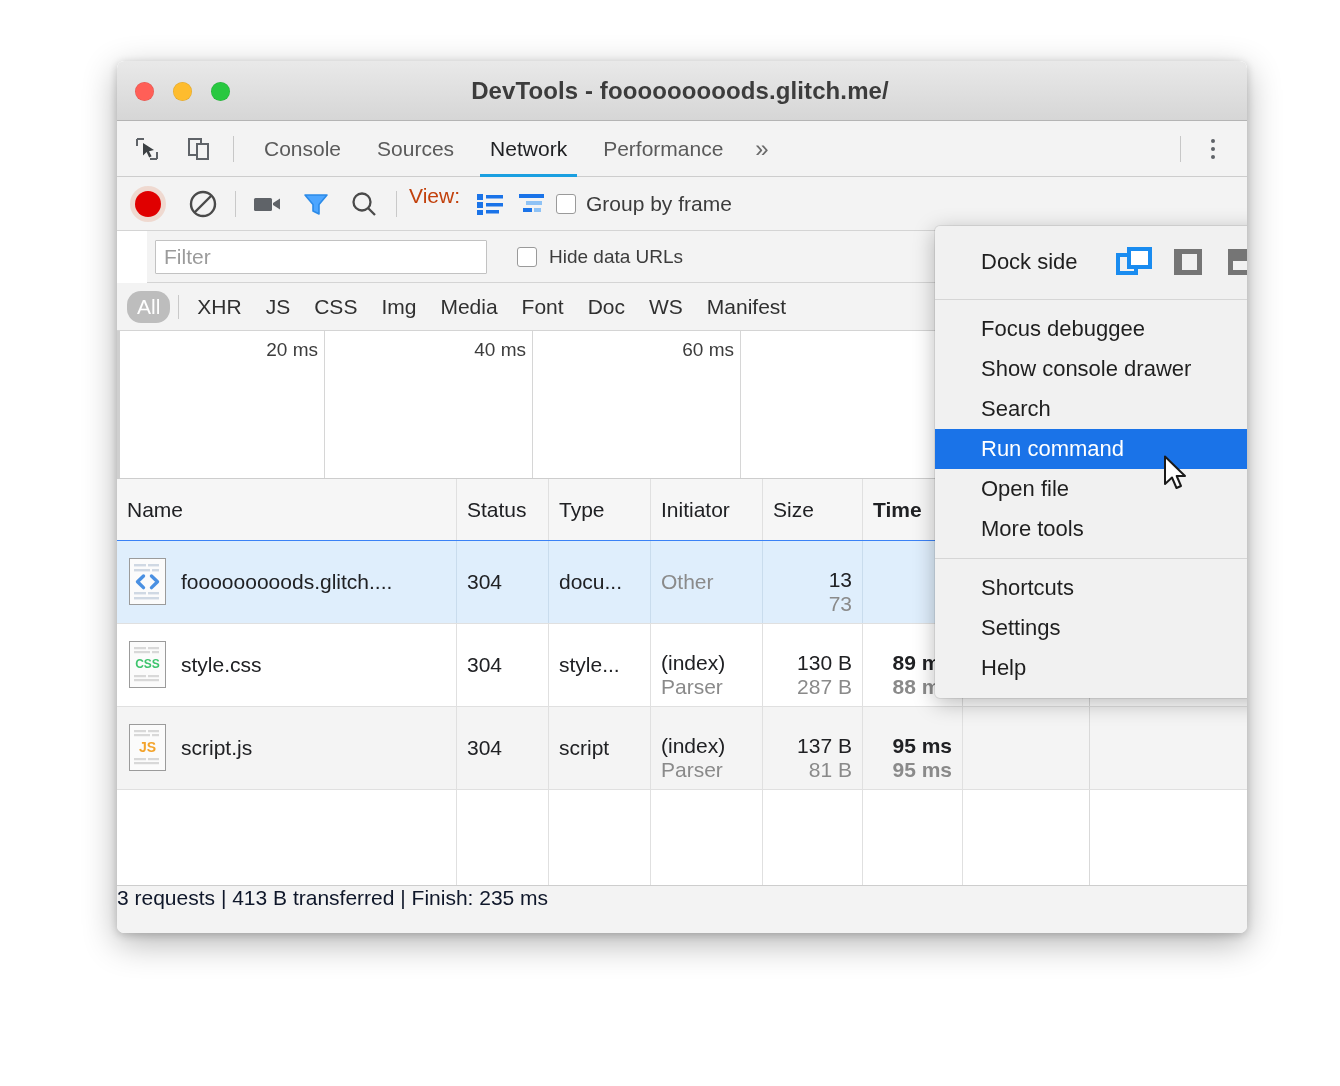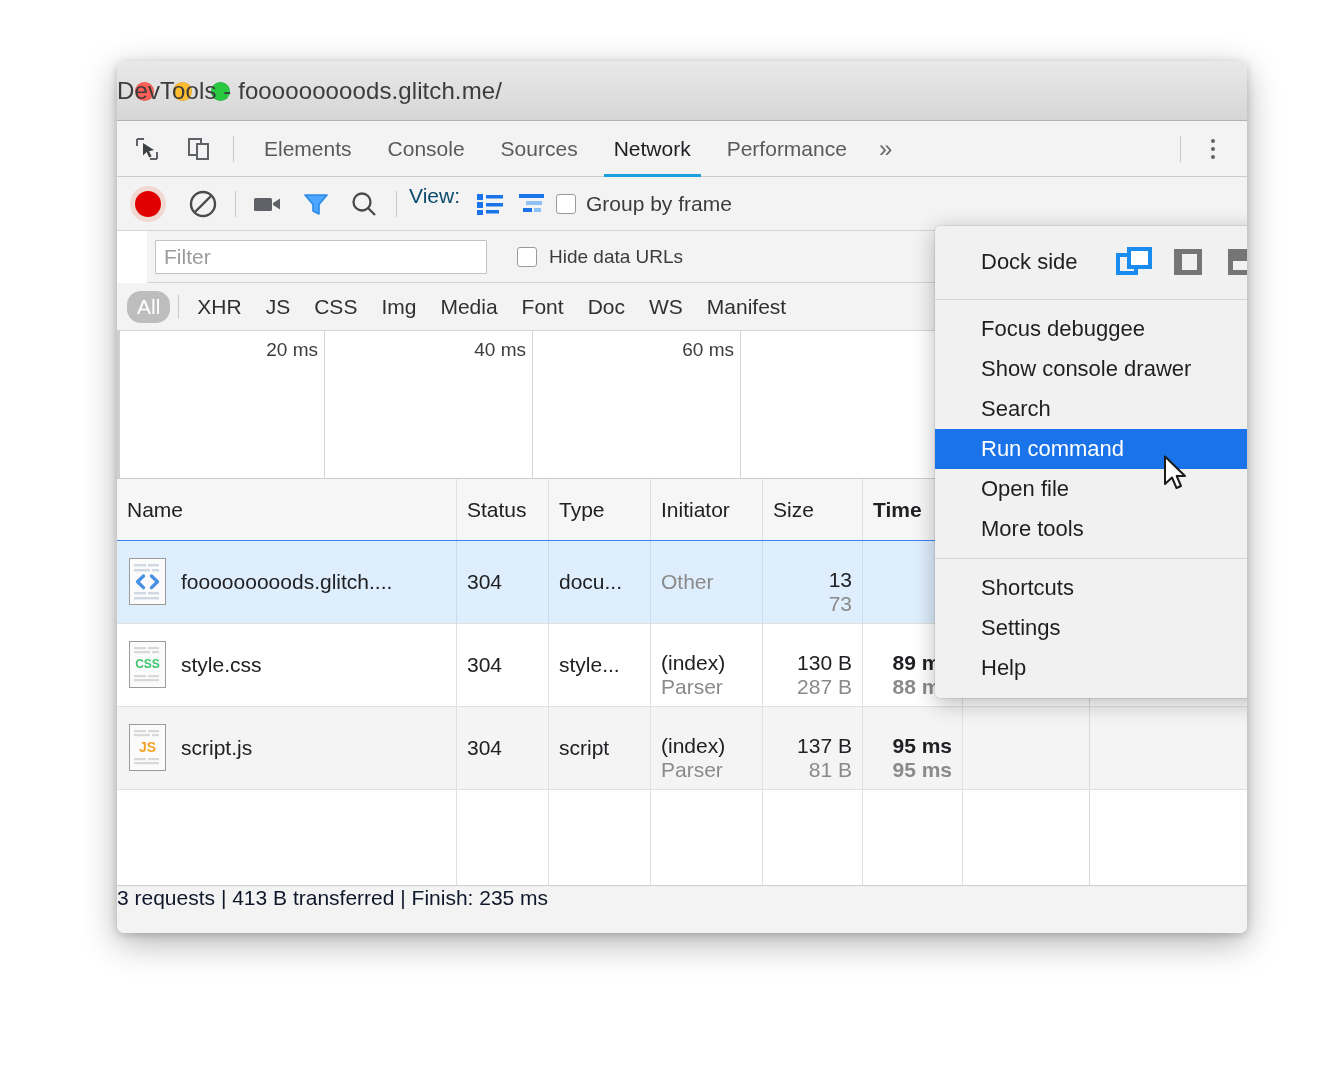"DevTools - fooooooooods.glitch.me/" #window-title { font-weight: none -> bold; text-align: left -> center }
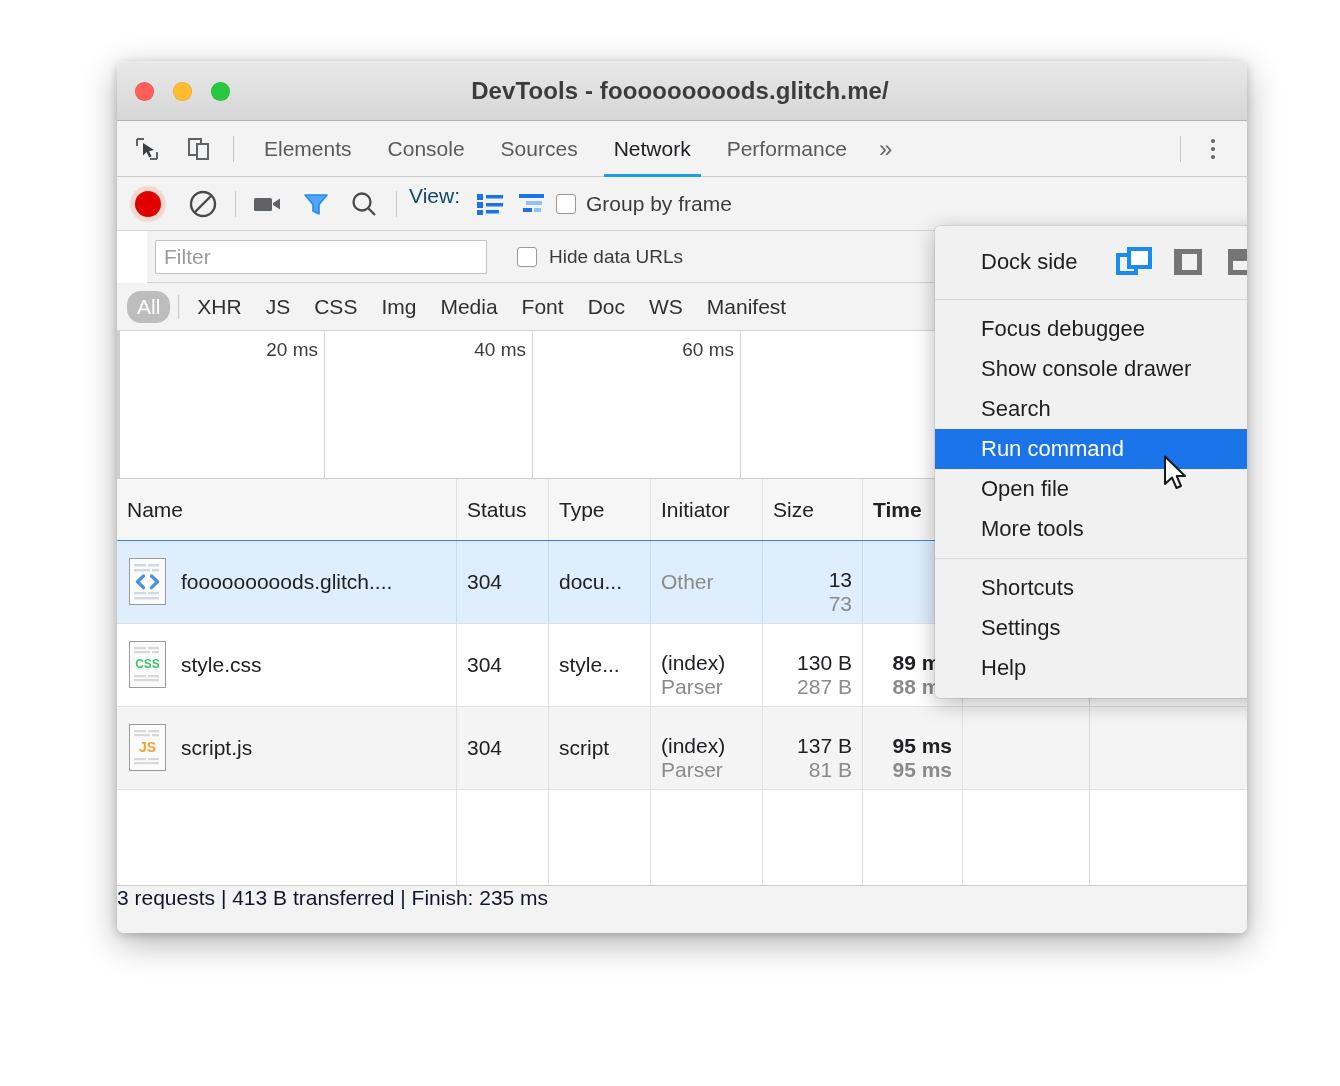"Elements" div.tab { html: <div>Elements</div> -> none }
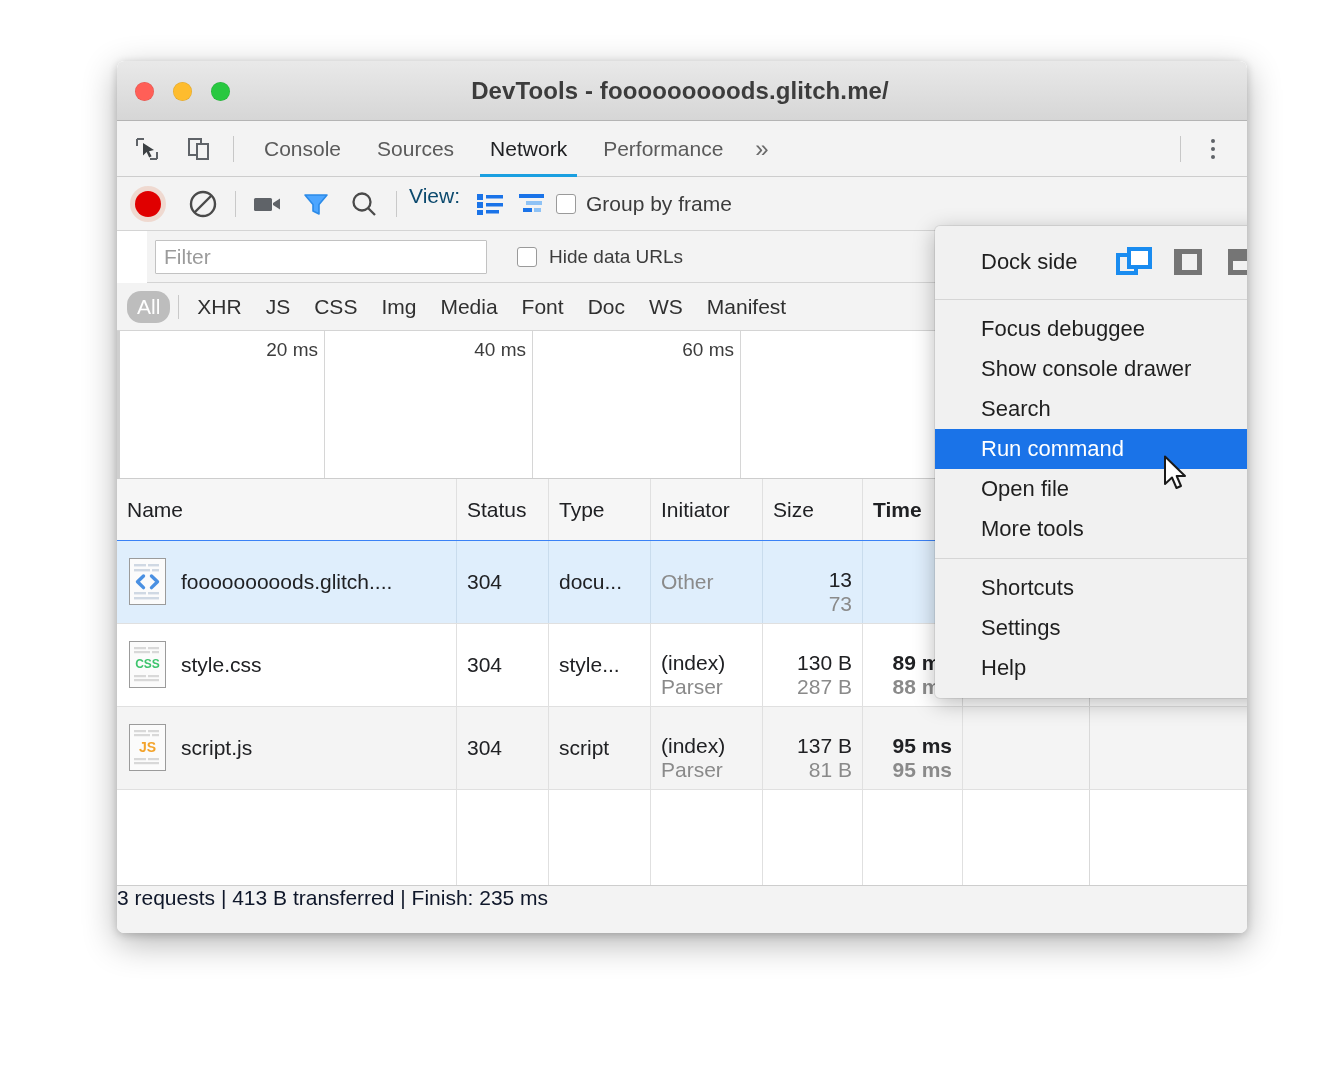"View:" #viewlabel { color: #0c4a6e -> #c2410c }
